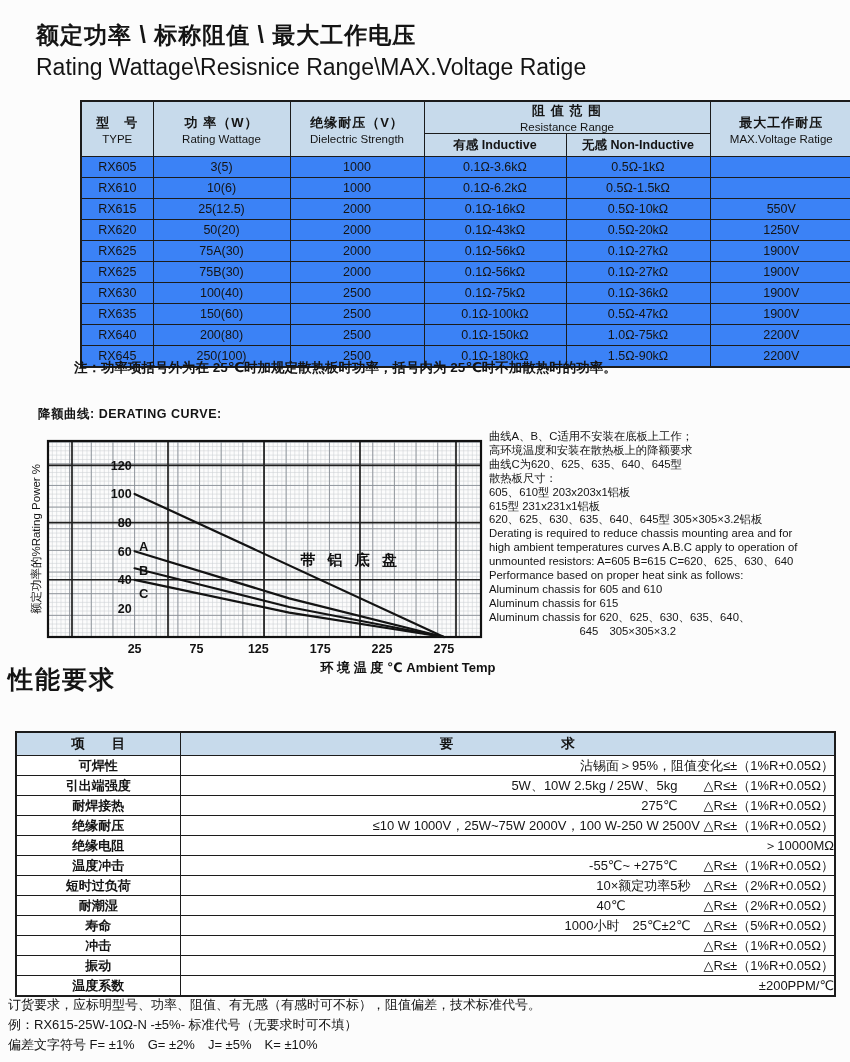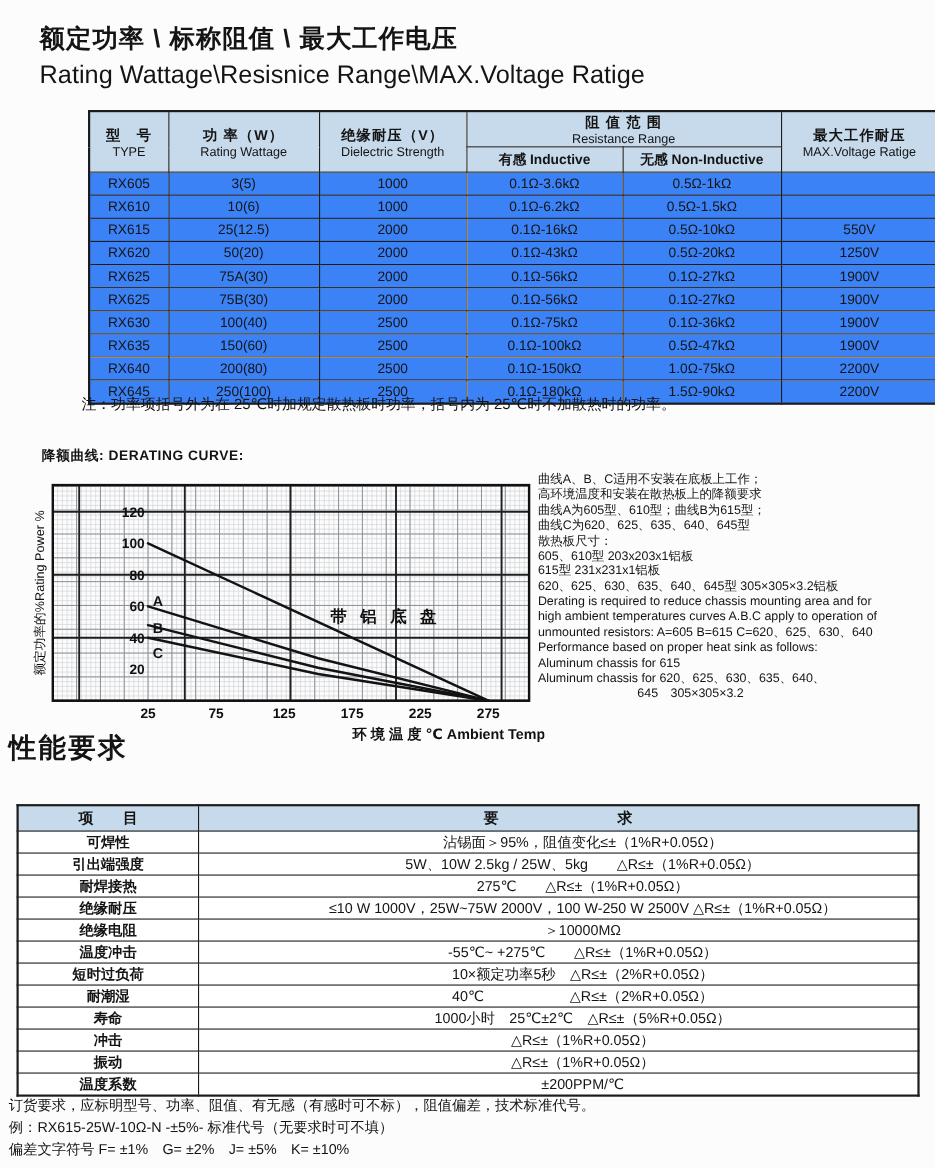"注：功率项括号外为在 25℃时加规定散热板时功率，括号内为" .note { font-weight: 400 -> 700 }
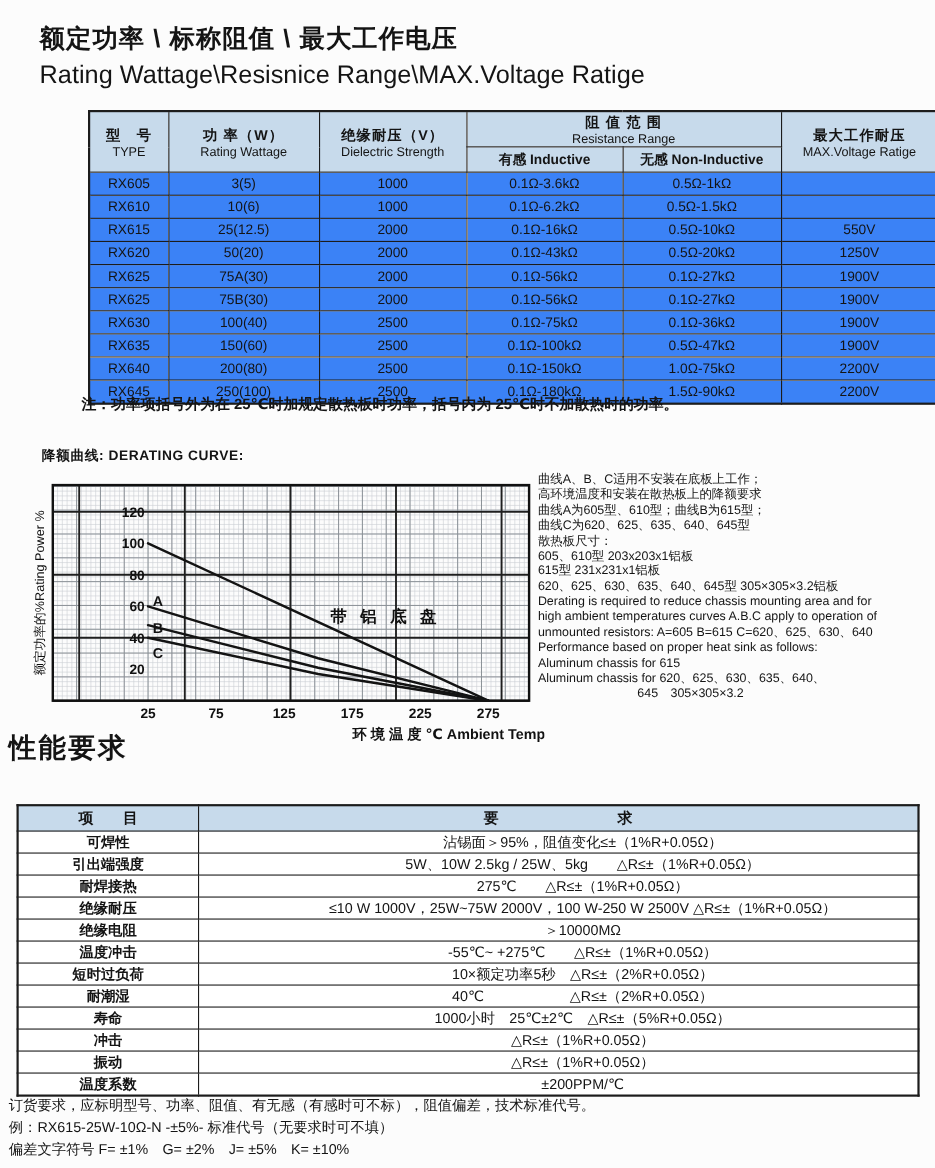"曲线A为605型、610型；曲线B为615型；" div { html: <div>曲线A为605型、610型；曲线B为615型；</div> -> none }
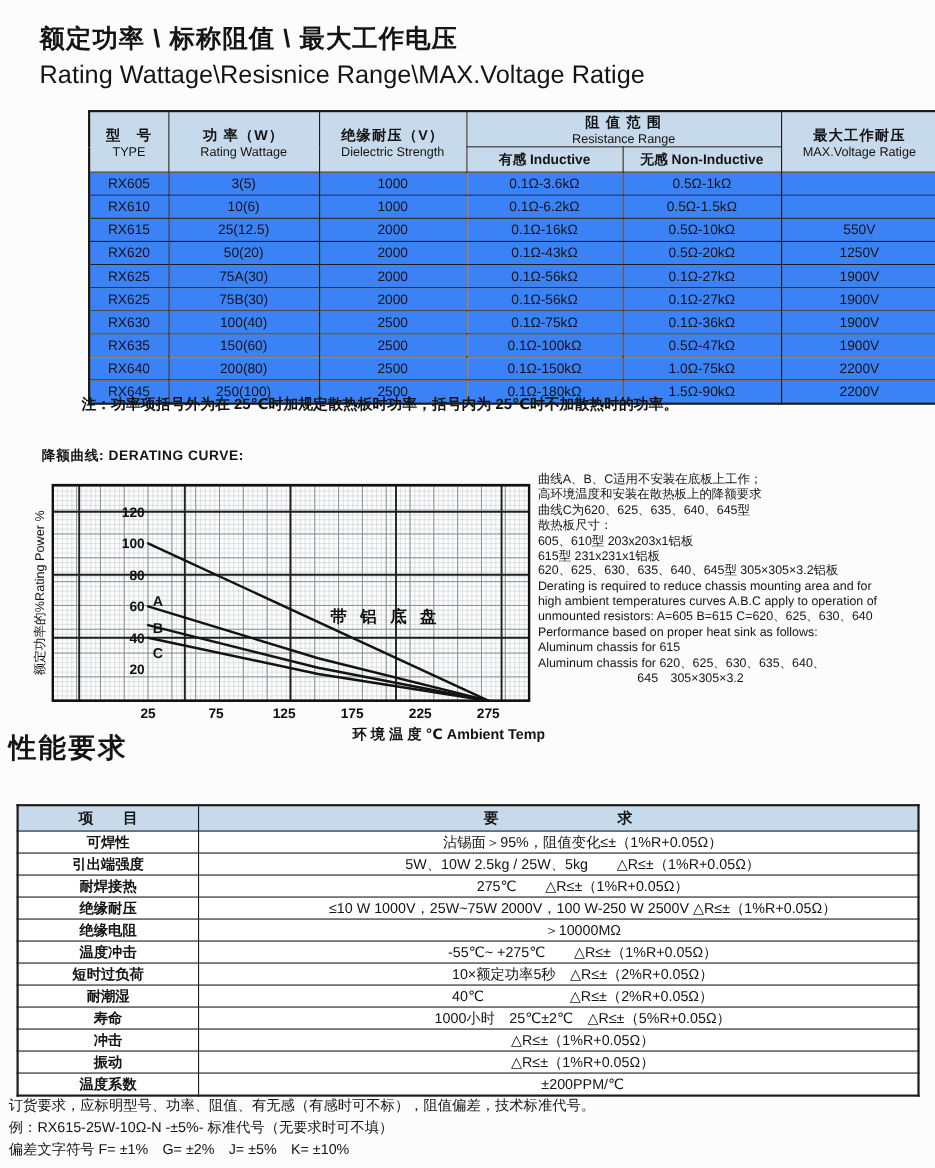"Aluminum chassis for 605 and" div { html: none -> <div>Aluminum chassis for 605 and 610</div> }
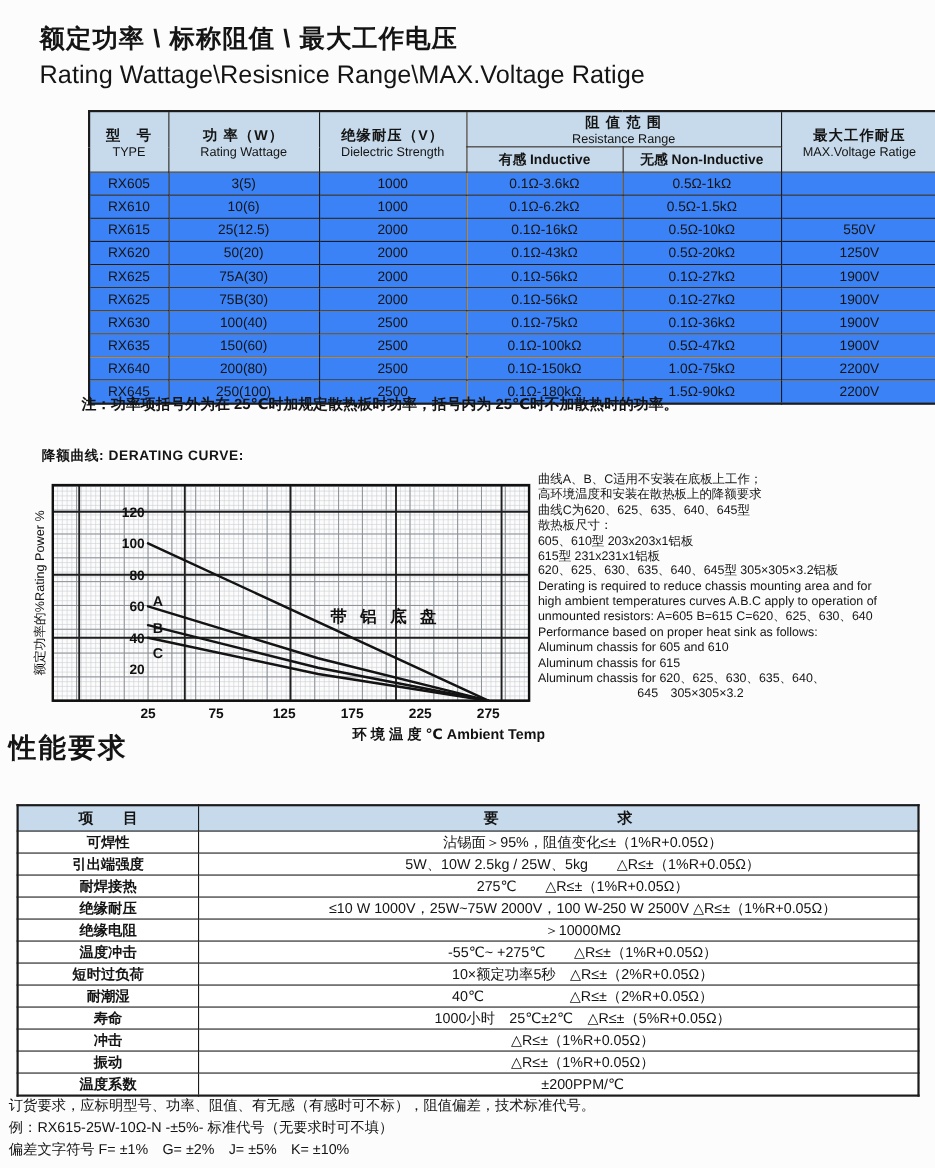"沾锡面＞95%，阻值变化≤±（1%R+0.05Ω）" table.perf td.req { text-align: center -> right }
